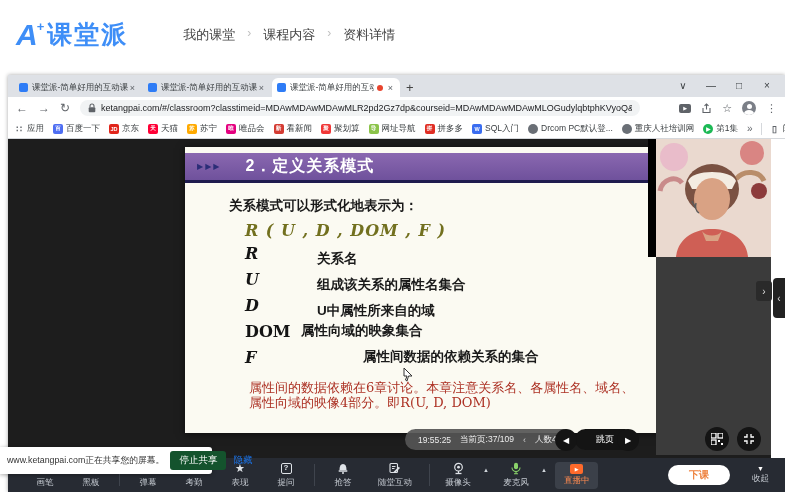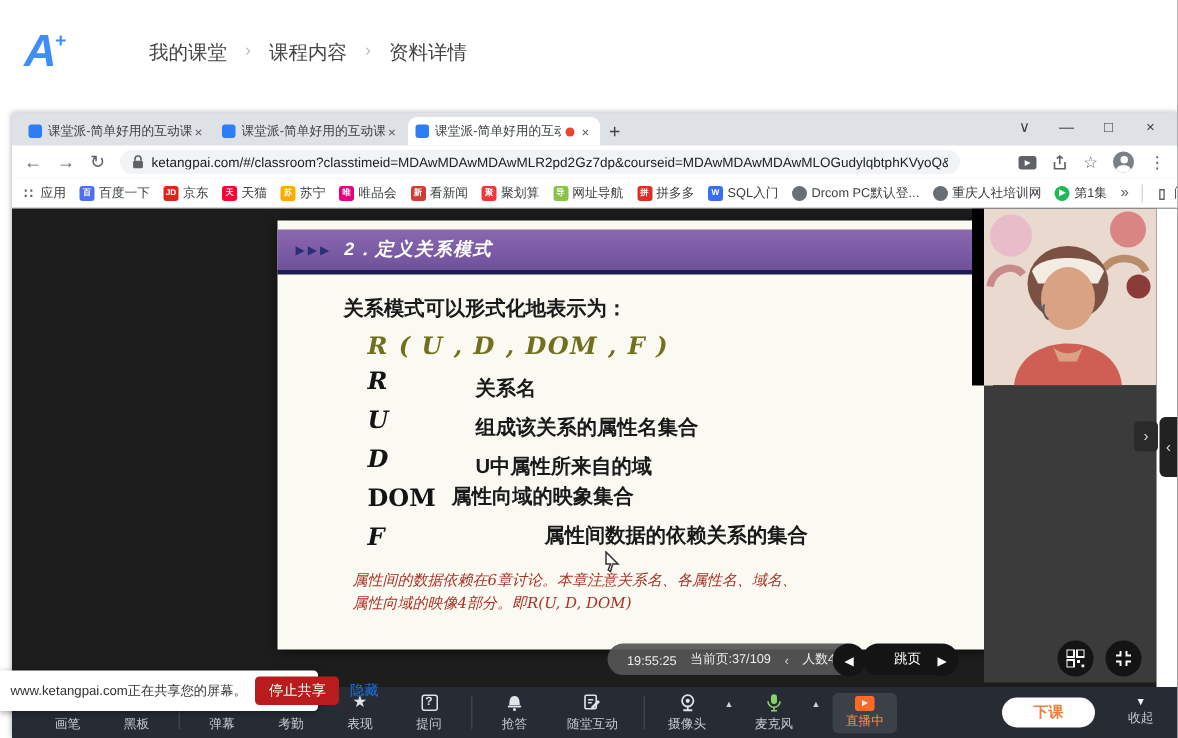"课堂派" span.logo-text { html: none -> <span>课堂派</span> }
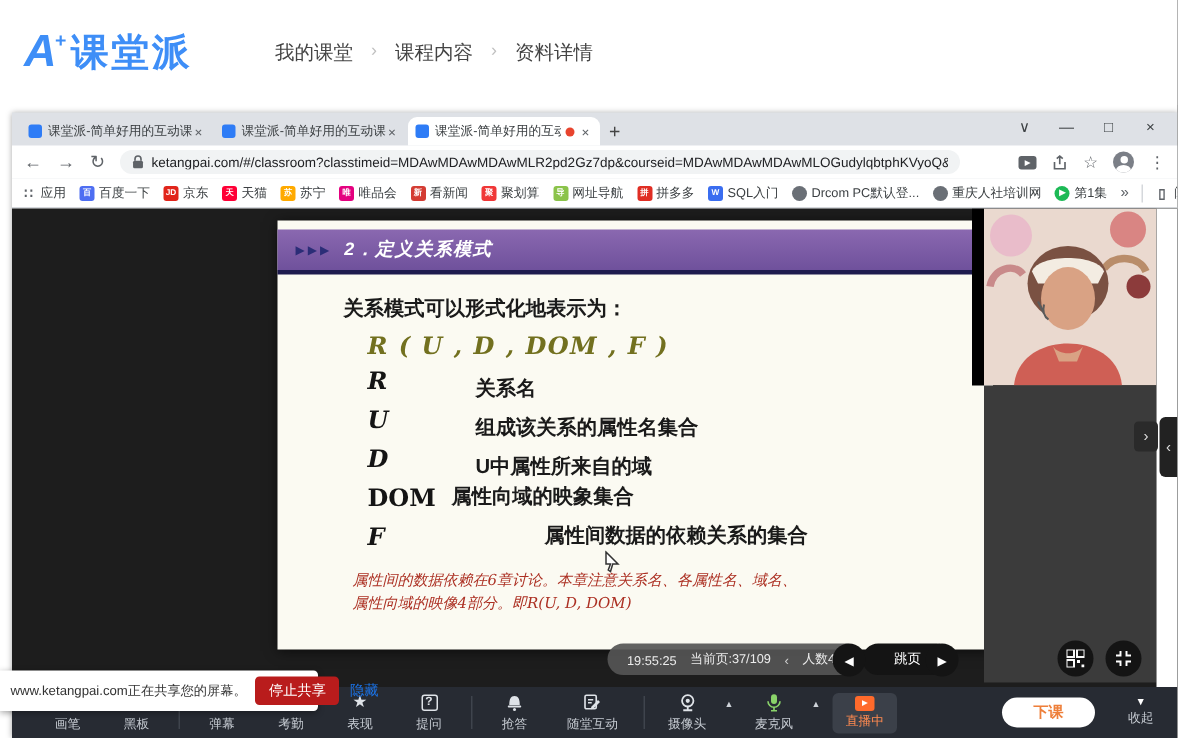"2．定义关系模式" .slide-title { font-size: 12px -> 16px; font-style: italic -> none; margin-left: 8px -> 24px }
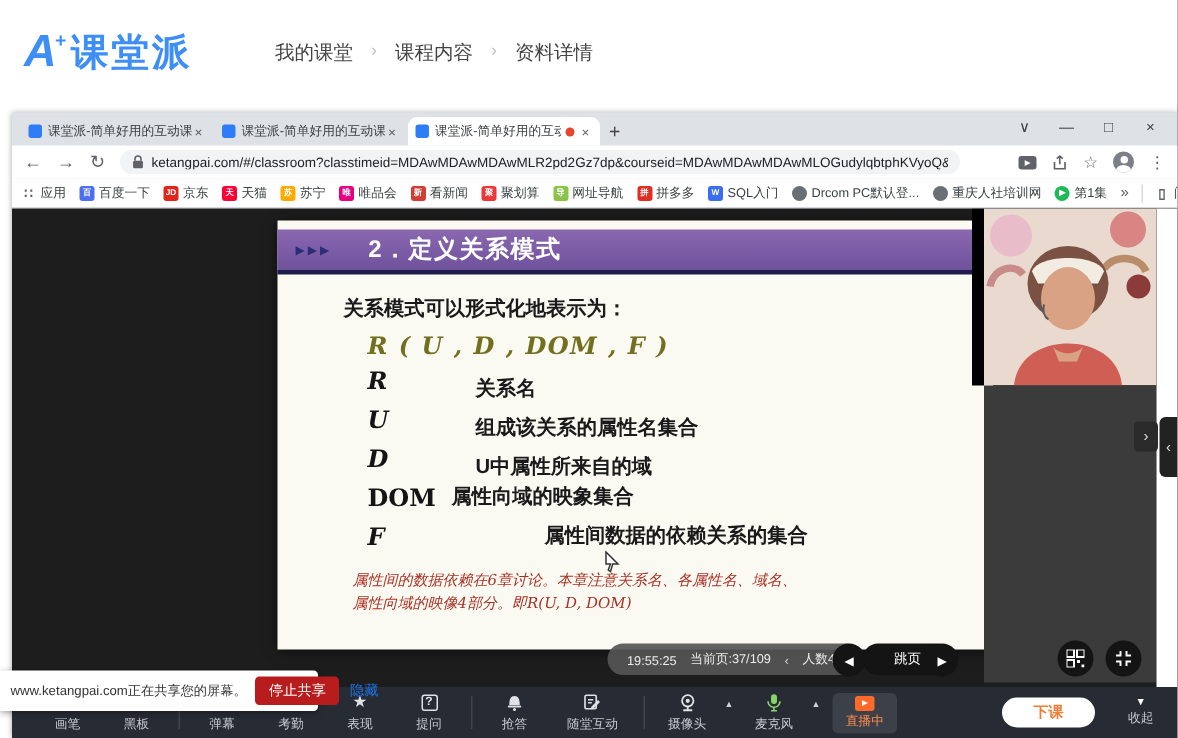"属性间的数据依赖在6章讨论。本章注意关系名、各属性名、域名、" .s-note { font-size: 10px -> 13px; font-style: italic -> none; margin-left: 6px -> 20px }
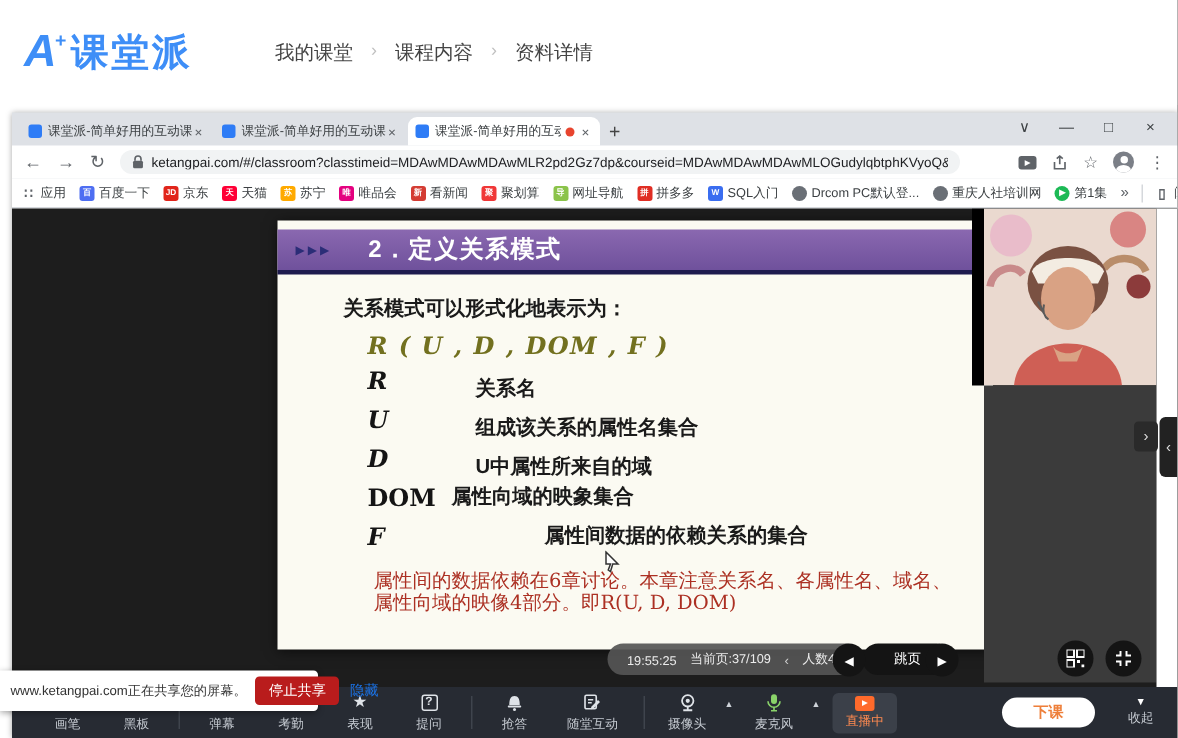"停止共享" .stop-btn { background: #b91c1c -> #14532d }
